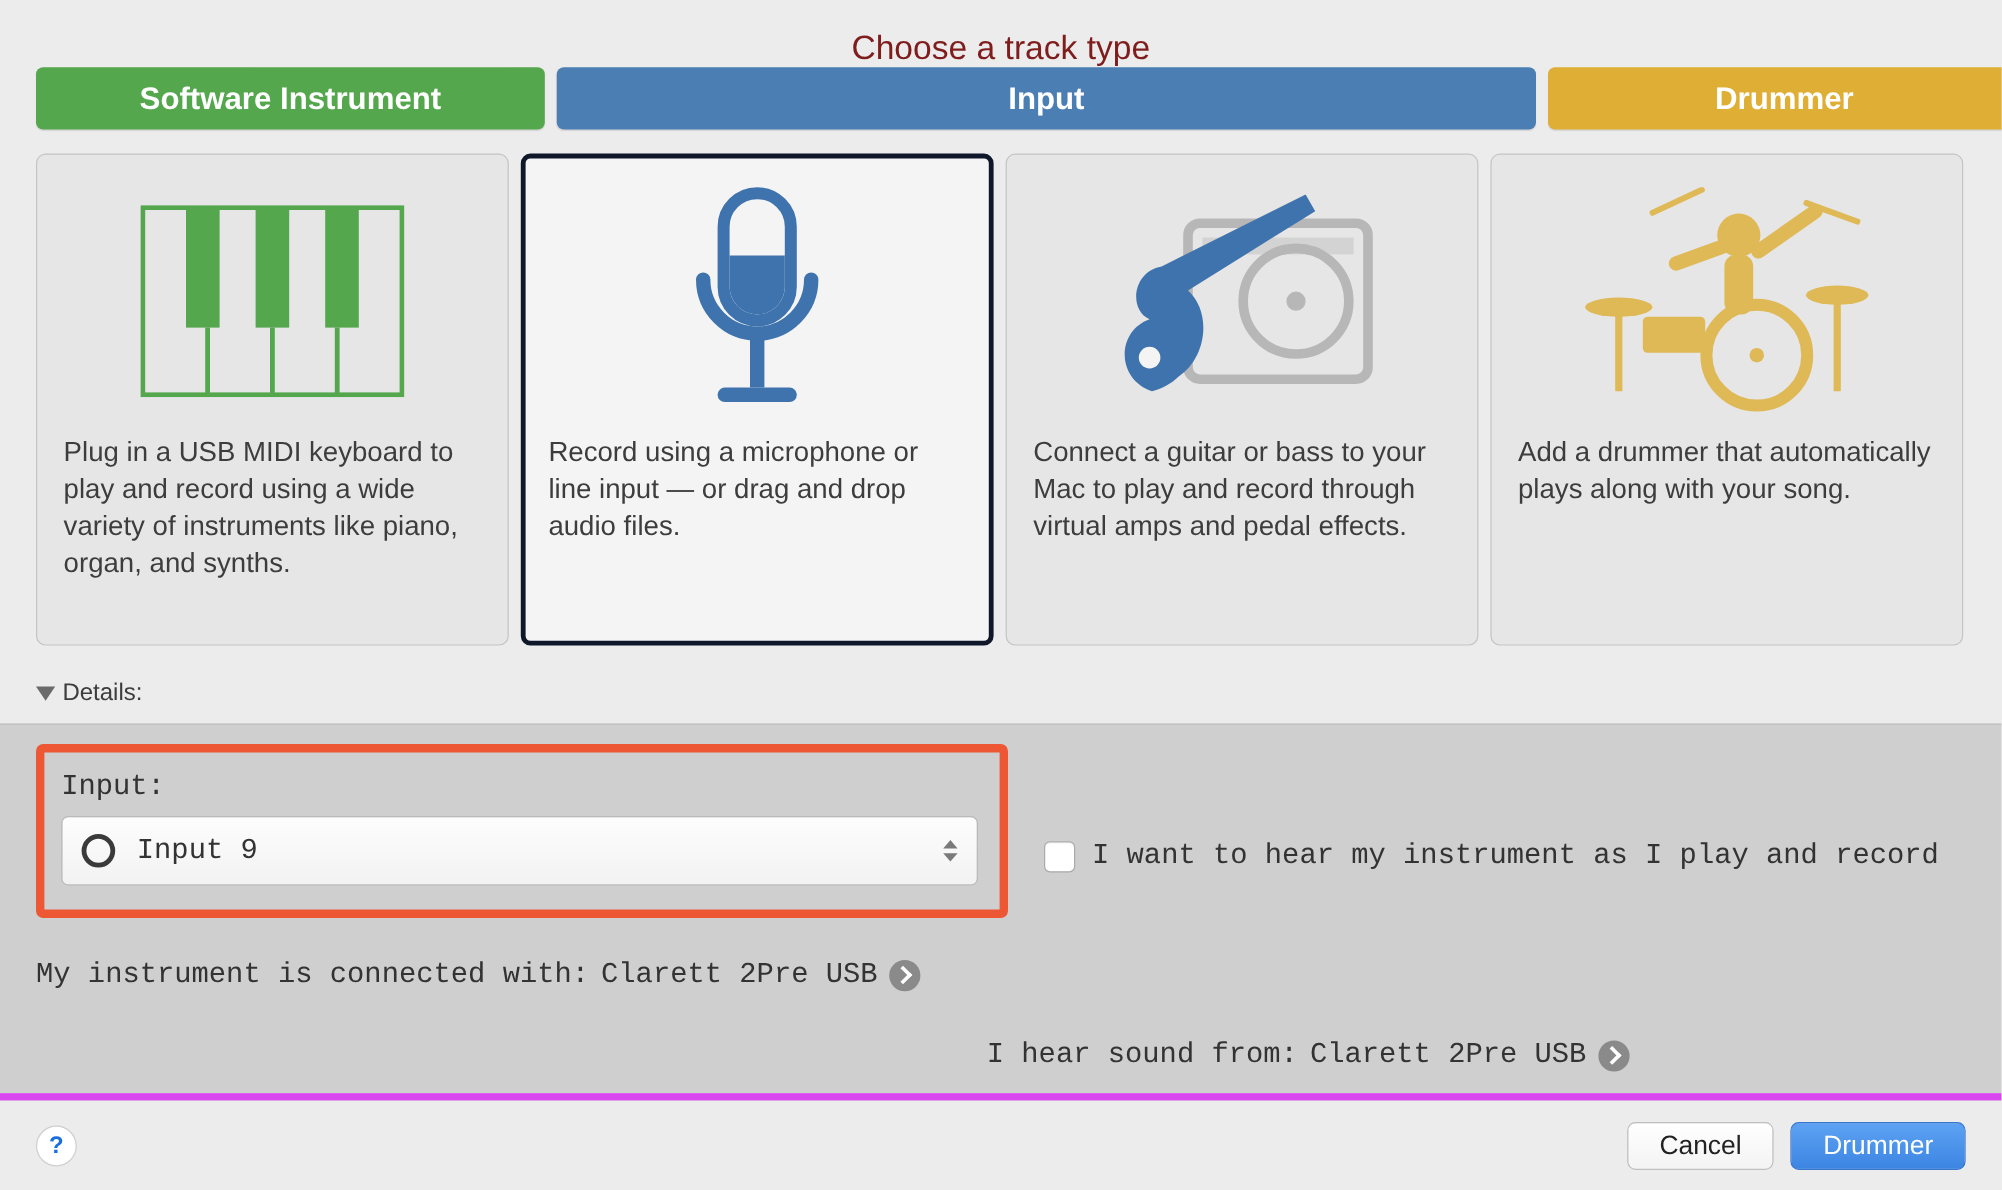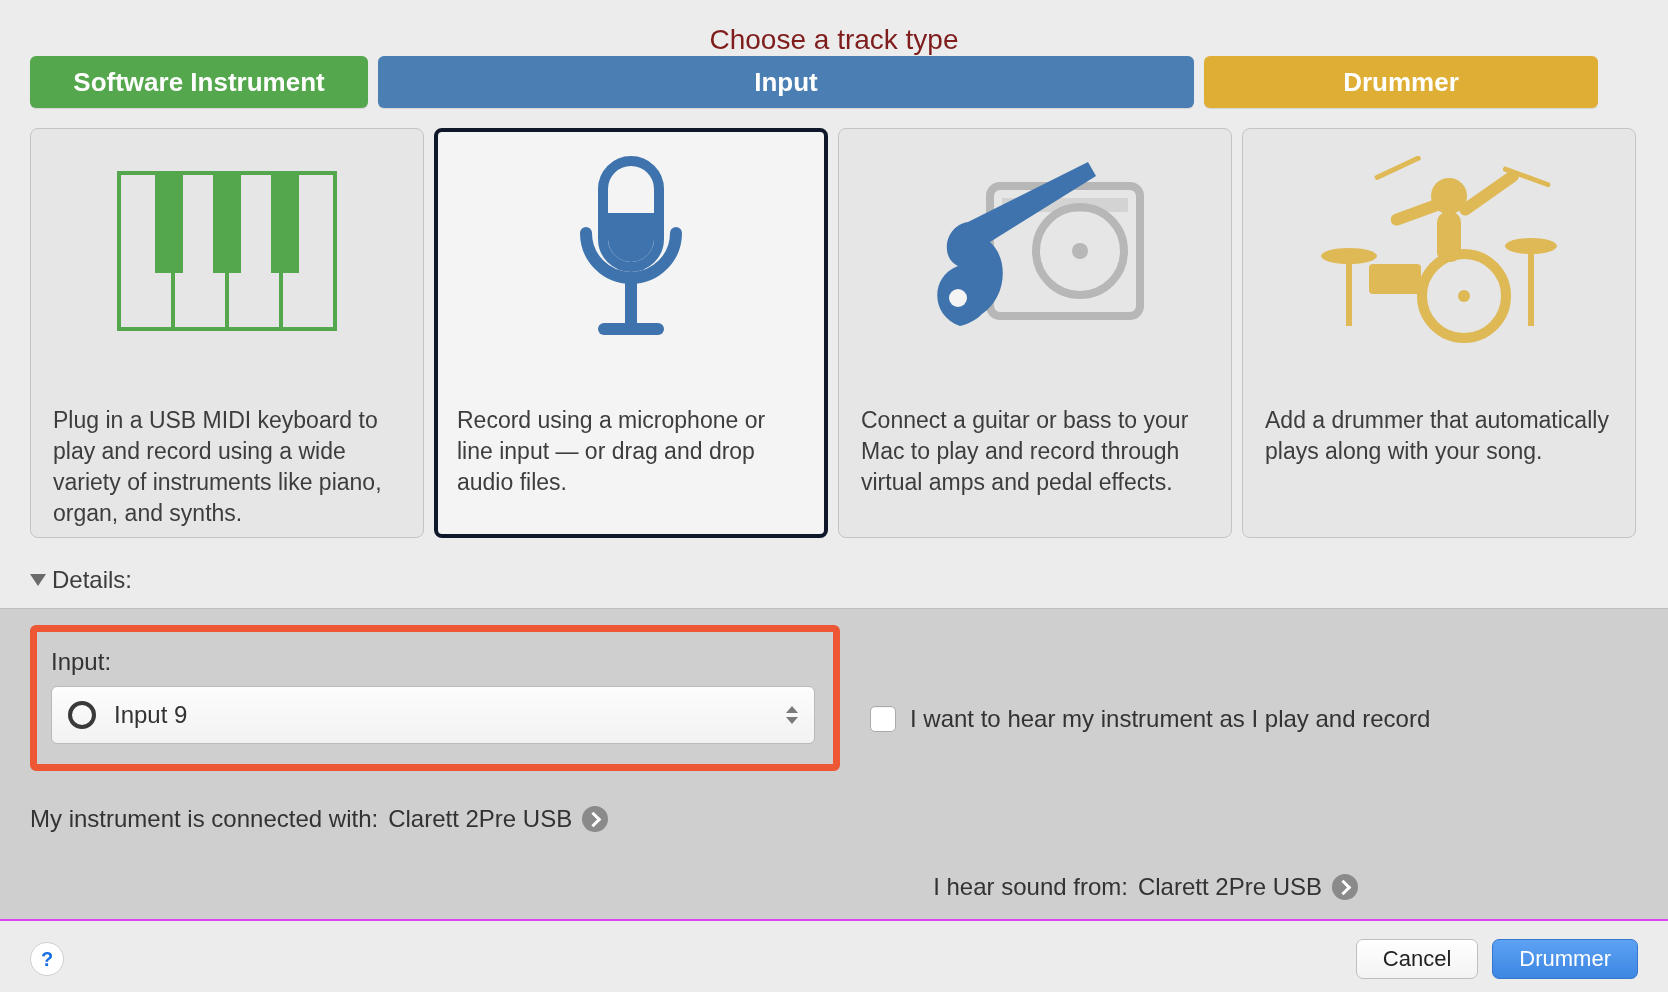"Software Instrument" .tab.si { width: 338px -> 424px }
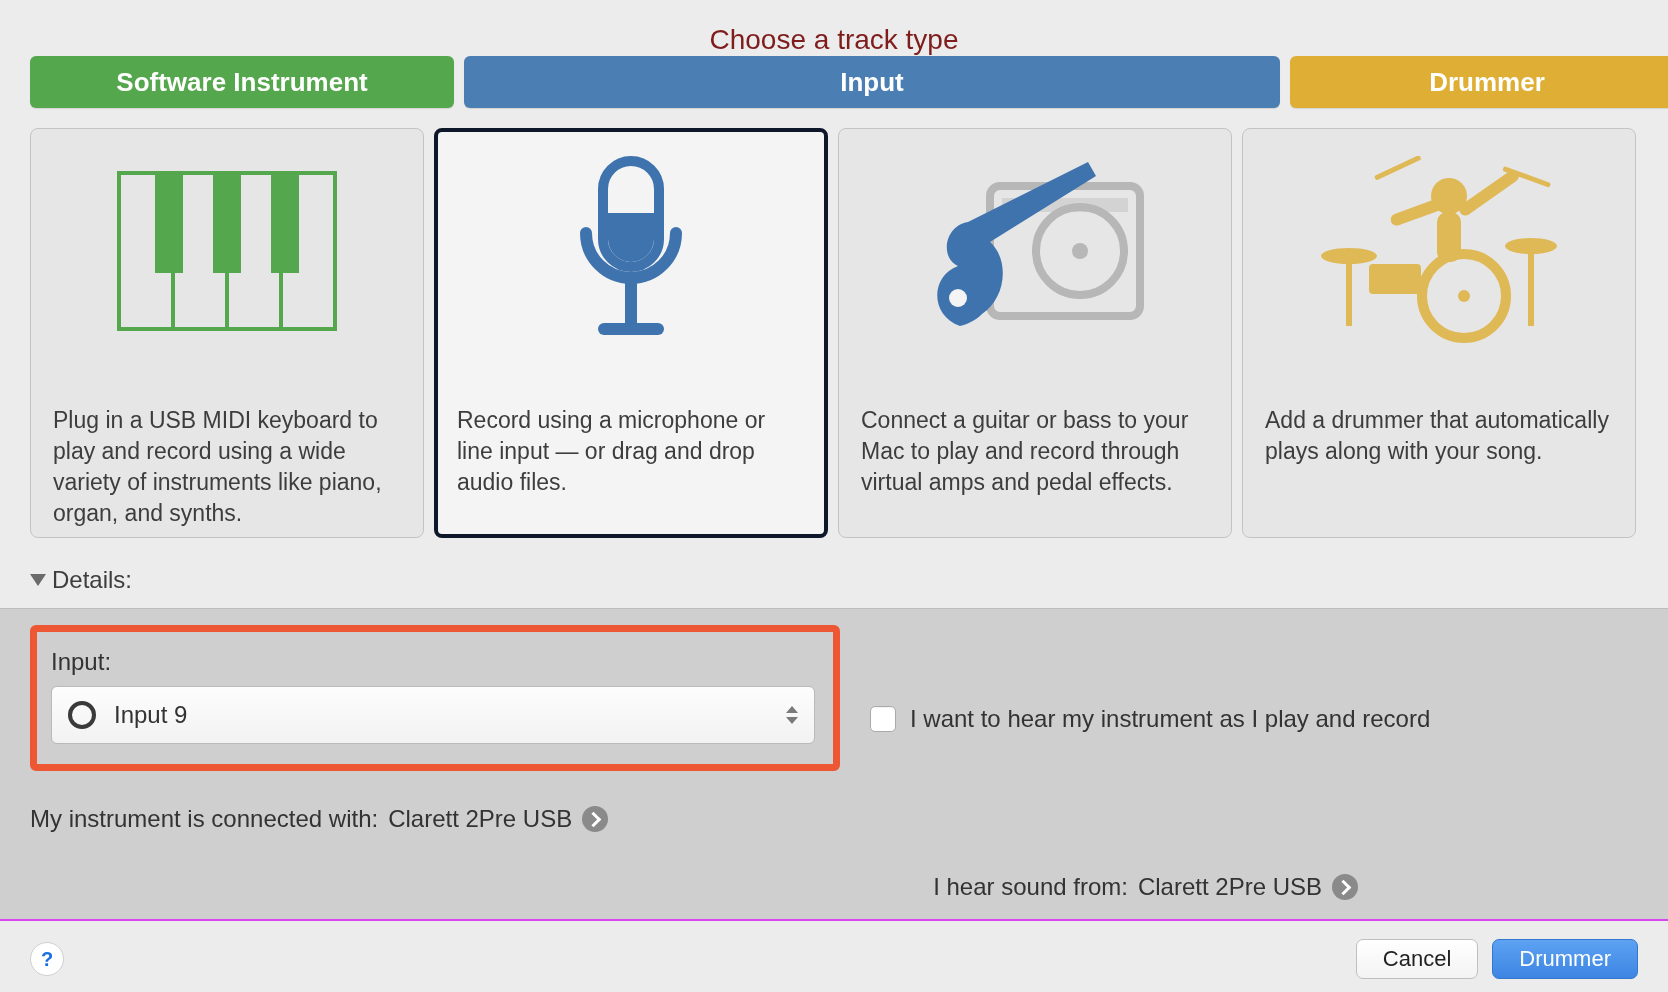"Plug in a USB MIDI" .card { gap: 44px -> none }
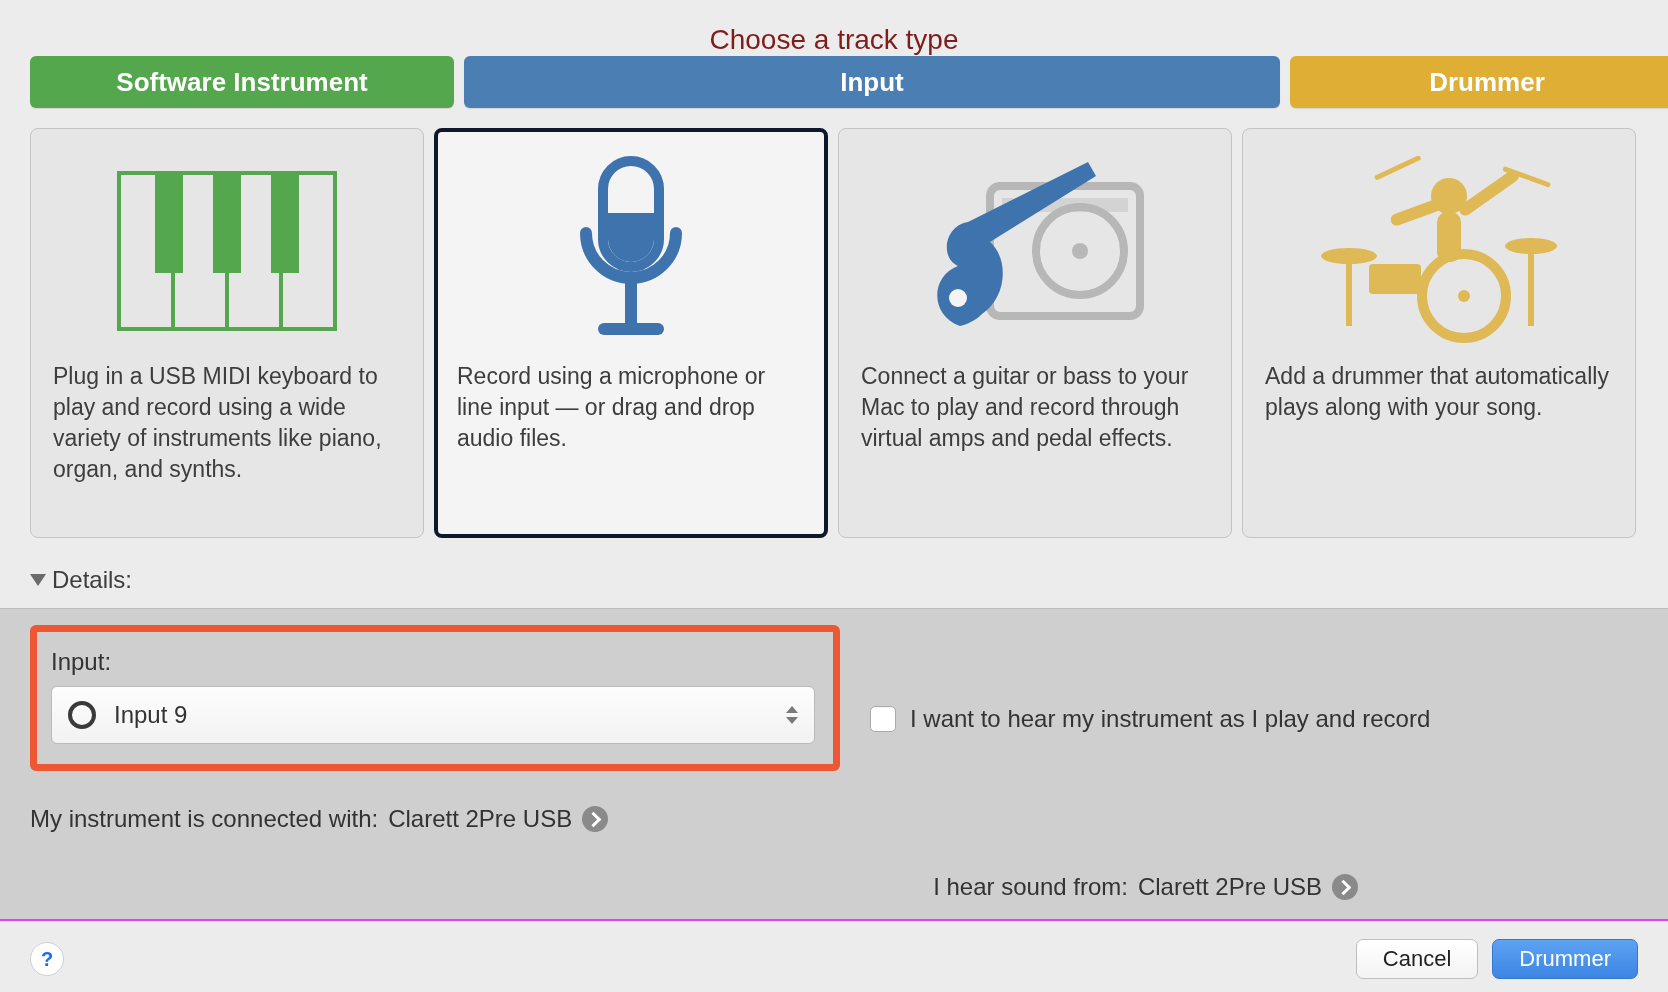"Details:" .details-row { font-size: 24px -> 20px }
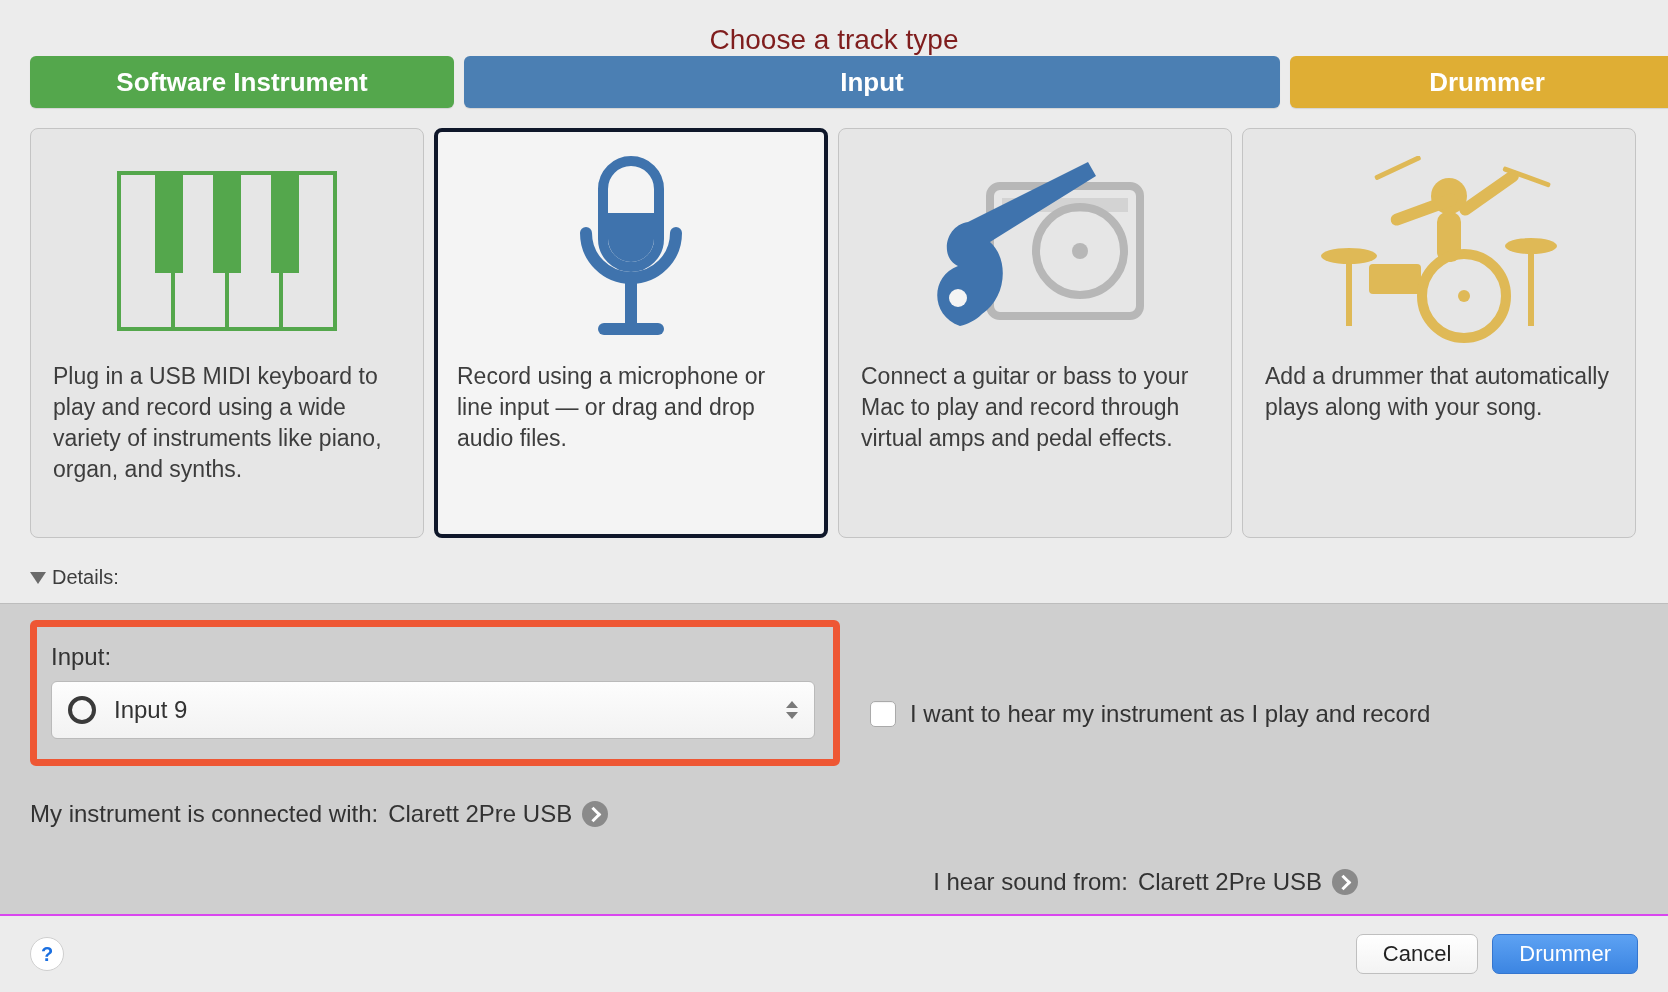"Input:" .lower { border-bottom: 2px solid #d946ef -> 6px solid #d946ef; font-family: none -> Liberation Mono, monospace }
